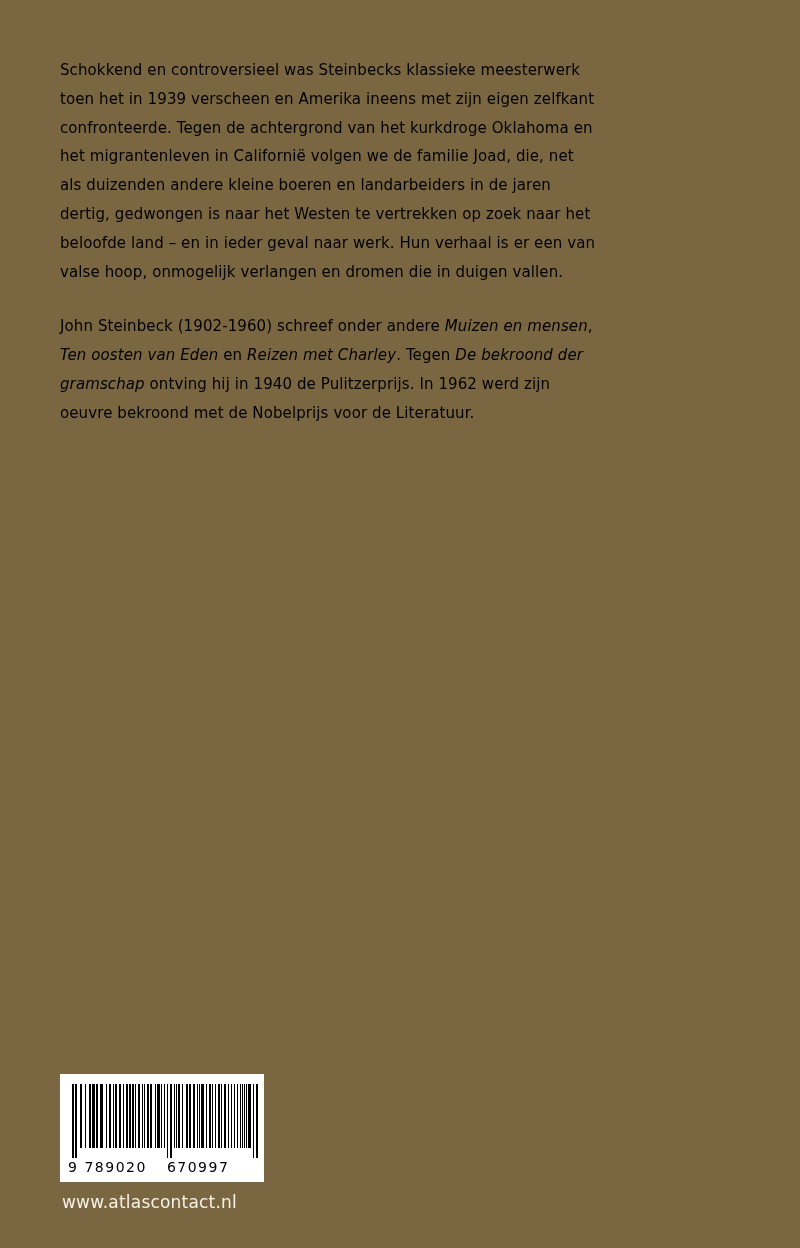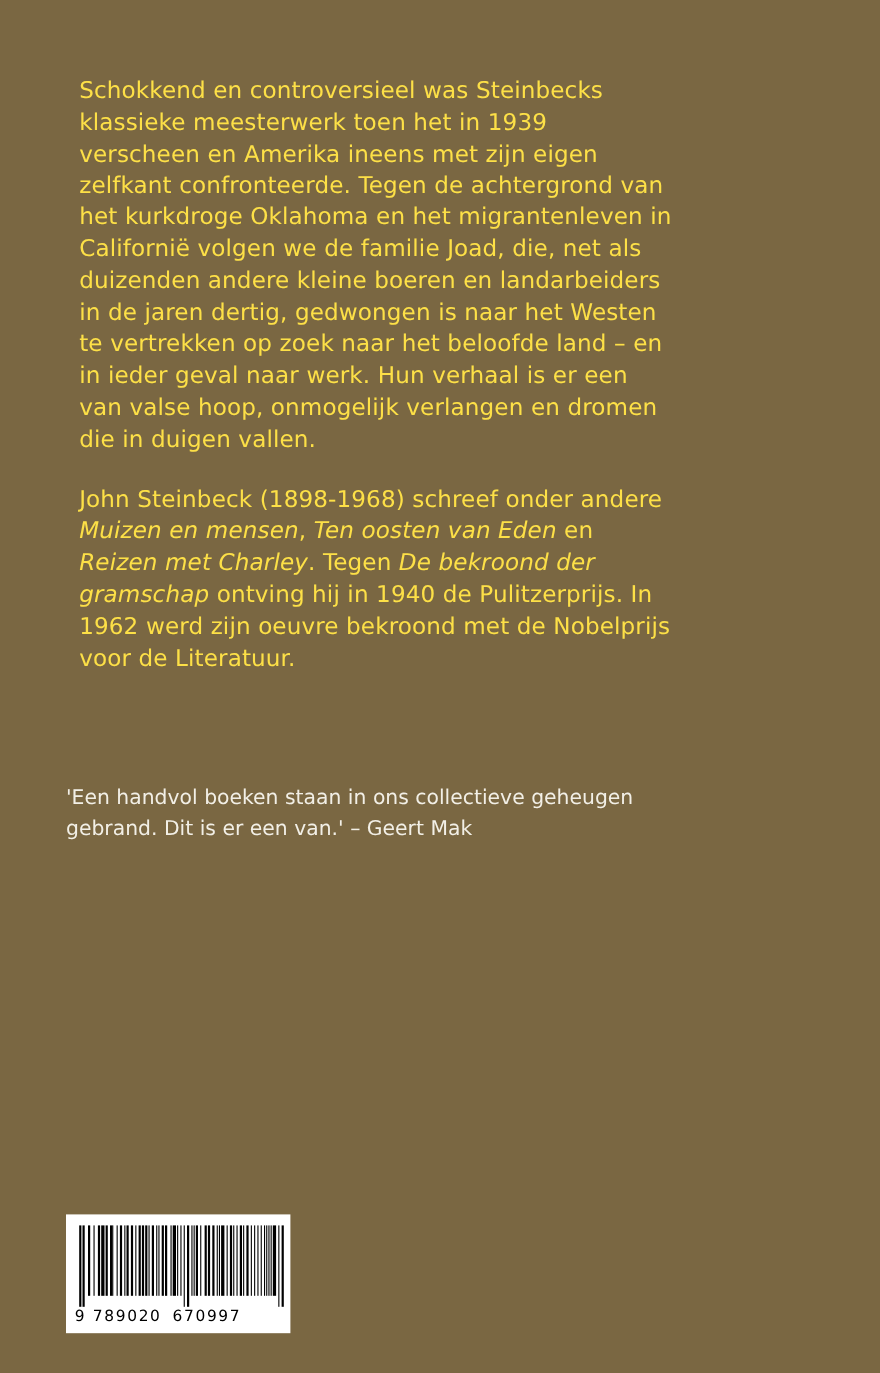"Schokkend en controversieel was" .blurb { color: #fde047 -> #000000; font-size: 21px -> 15px; margin: 12px -> 0 }
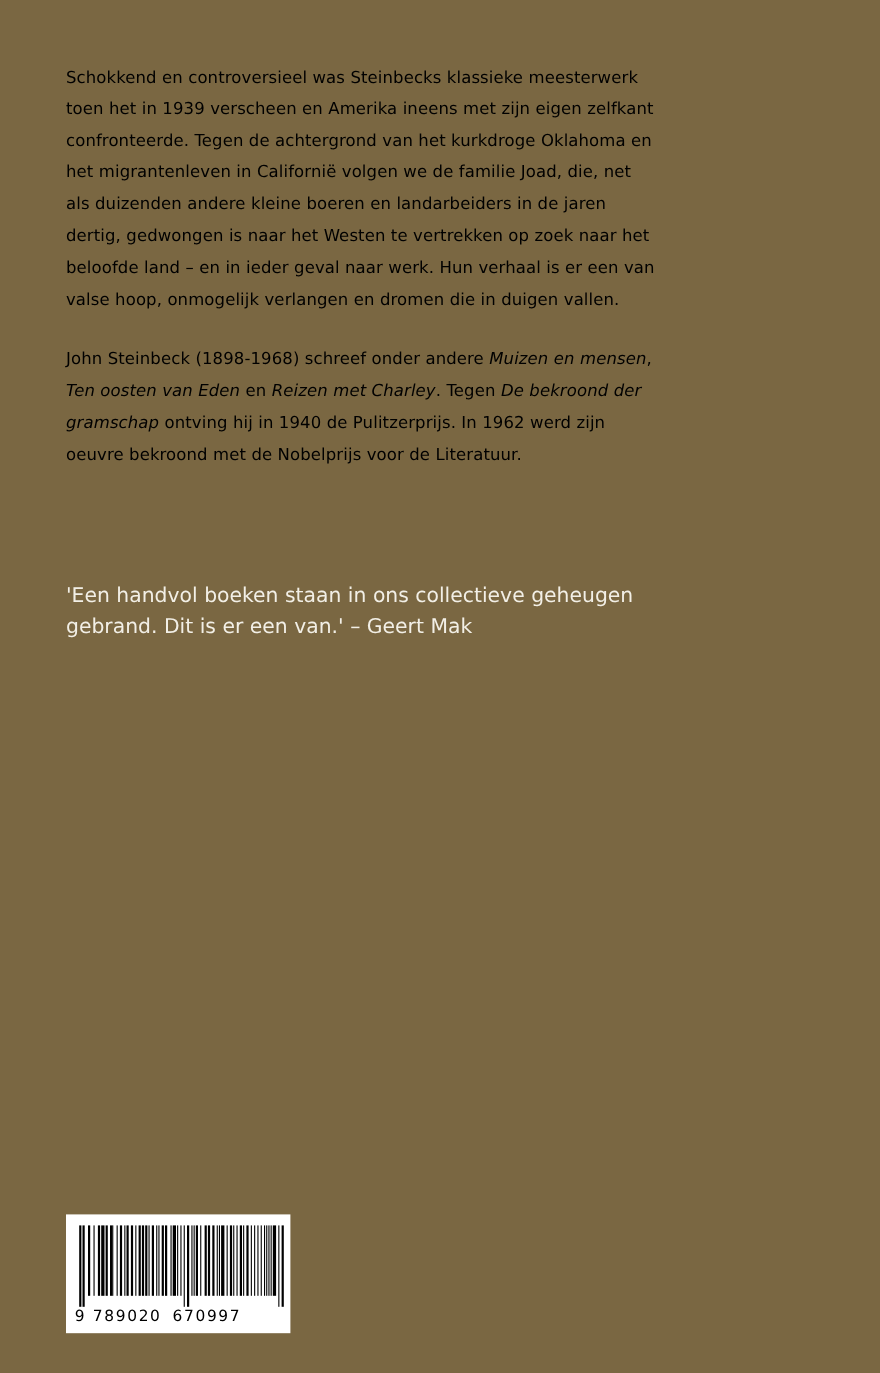"John Steinbeck (1898-1968) schreef onder" span { text: 1898-1968 -> 1902-1960 }
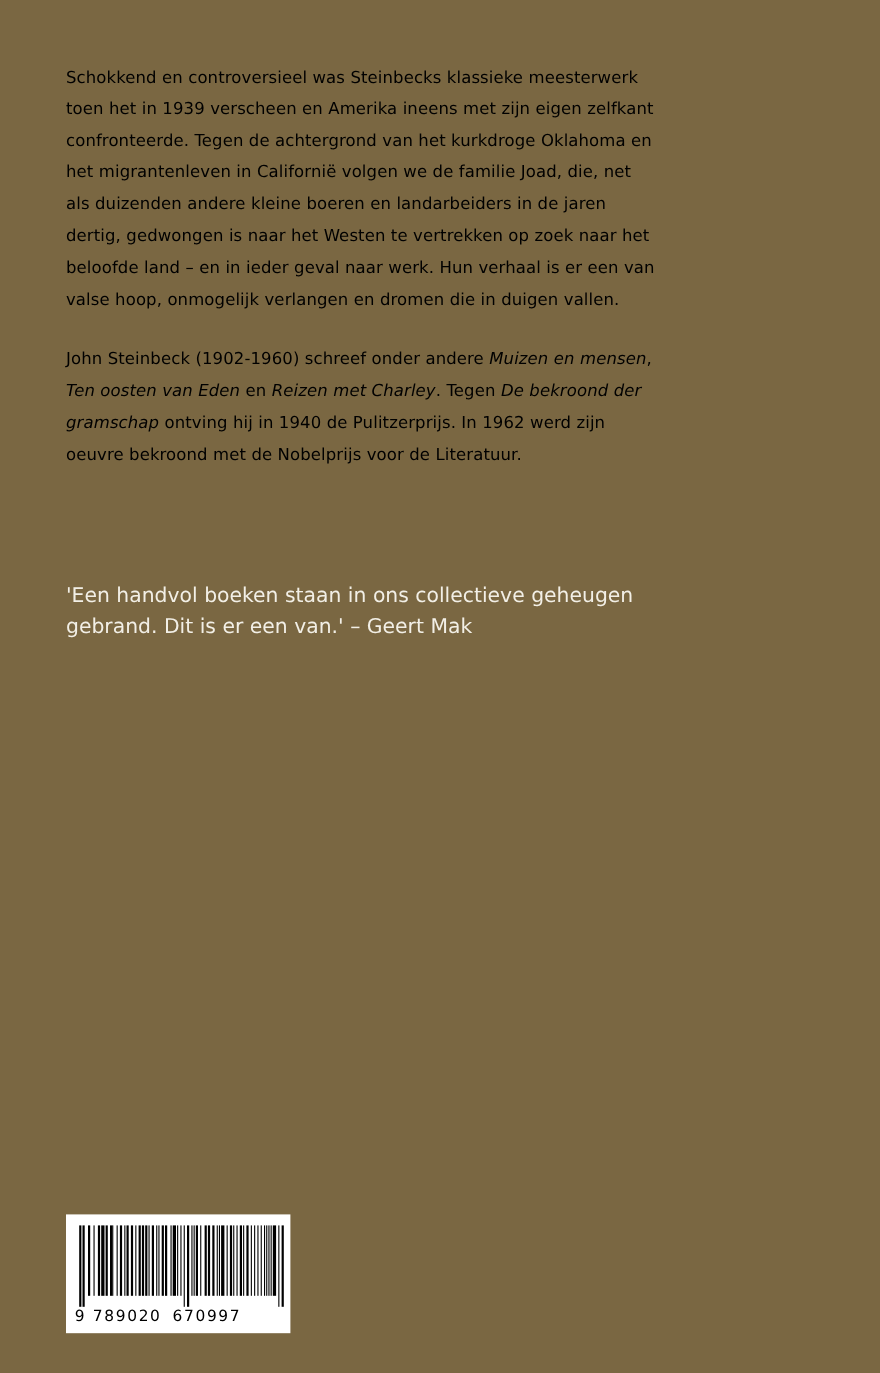"'Een handvol boeken staan in" p { html: <p>'Een handvol boeken staan in ons collectieve geheugen gebrand. Dit is er een van.' – Geert Mak</p> -> none }
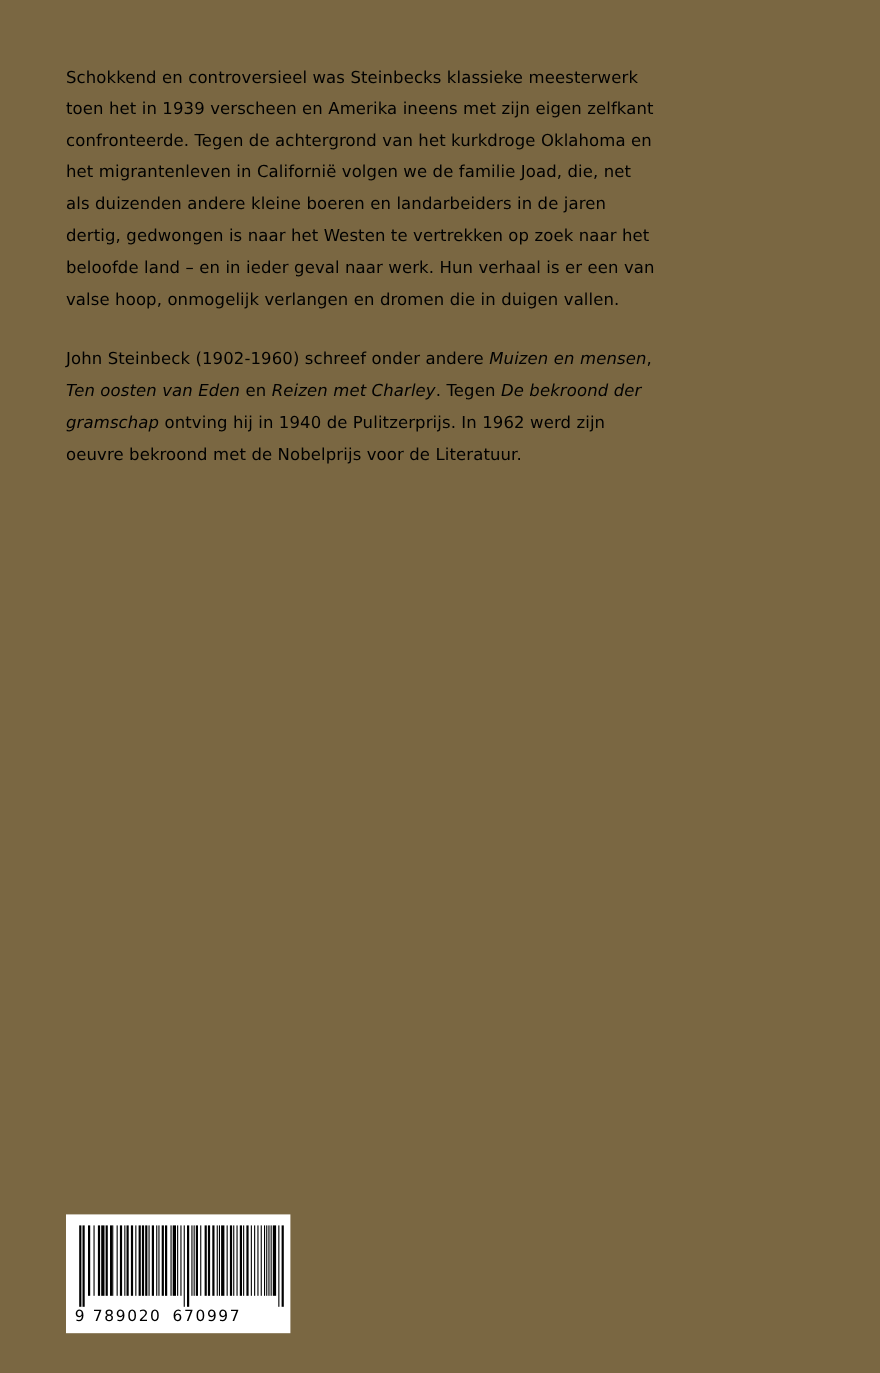"789020" .barcode-digits .grp { margin-right: 10px -> 20px }
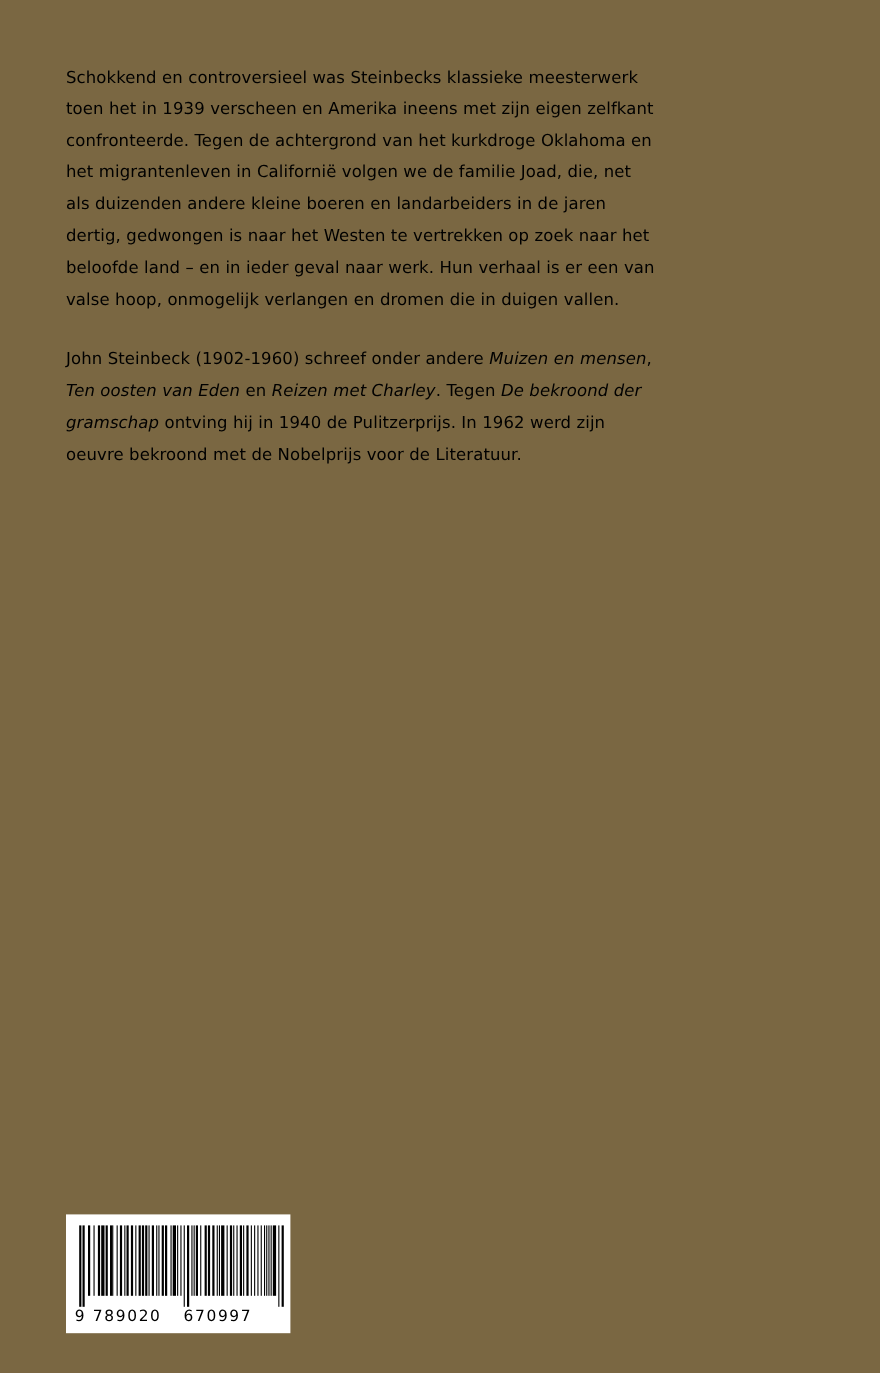"www.atlascontact.nl" p.website { html: none -> <p>www.atlascontact.nl</p> }
